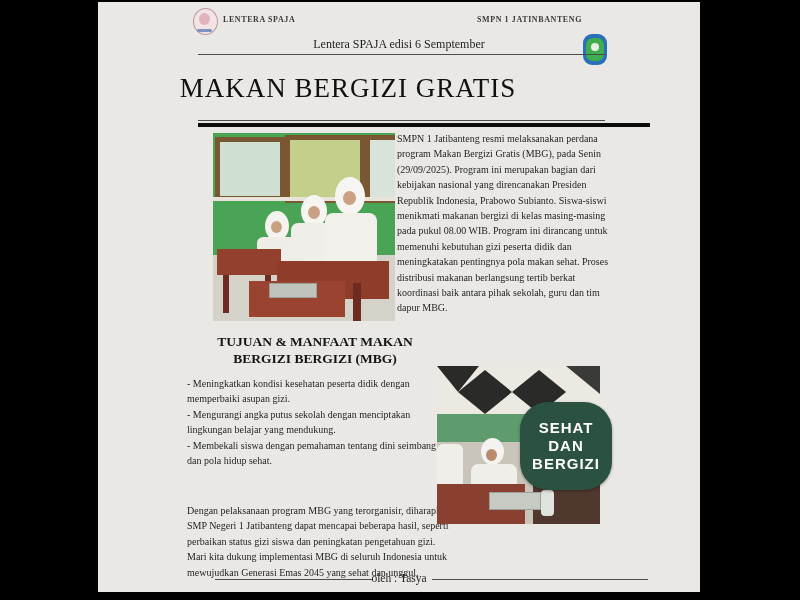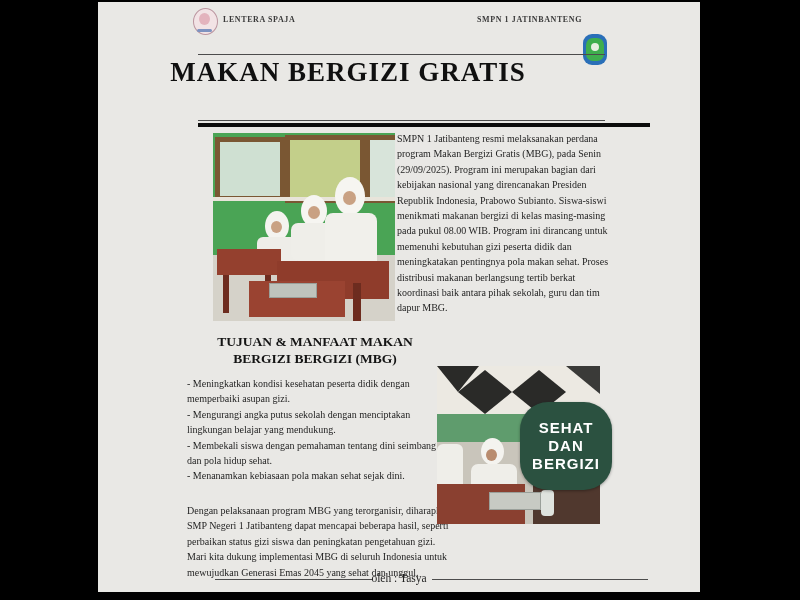"Lentera SPAJA edisi 6 Semptember" div.abs { html: none -> <div>Lentera SPAJA edisi 6 Semptember</div> }
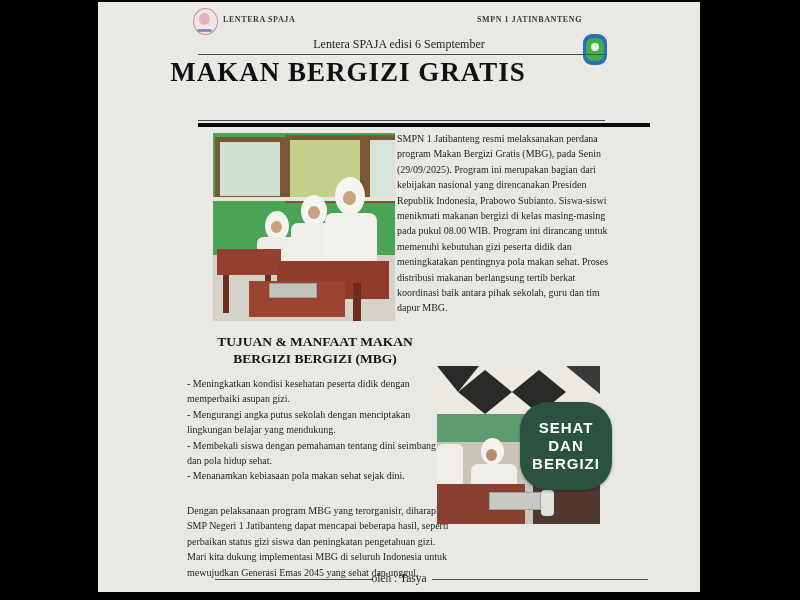"MAKAN BERGIZI GRATIS" .title { font-weight: bold -> normal; margin-top: none -> 16px }
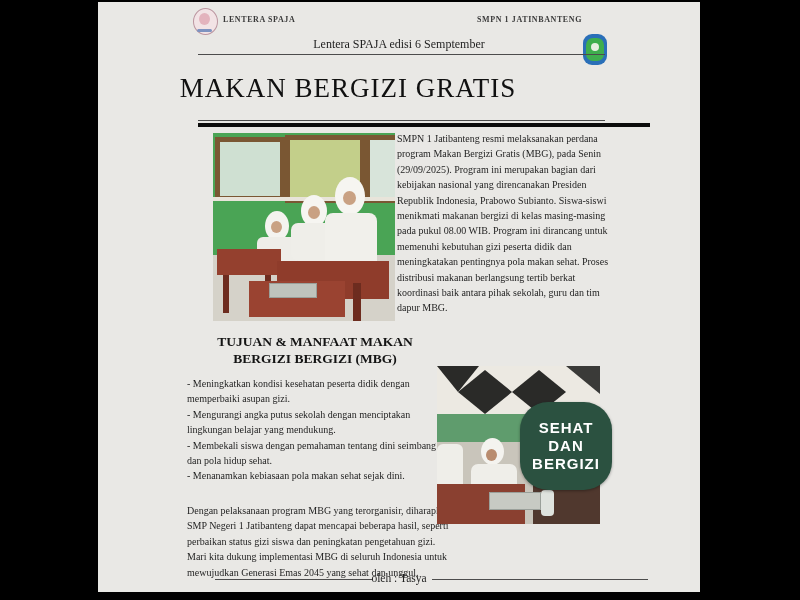"- Menanamkan kebiasaan pola makan" div { html: <div>- Menanamkan kebiasaan pola makan sehat sejak dini.</div> -> none }
